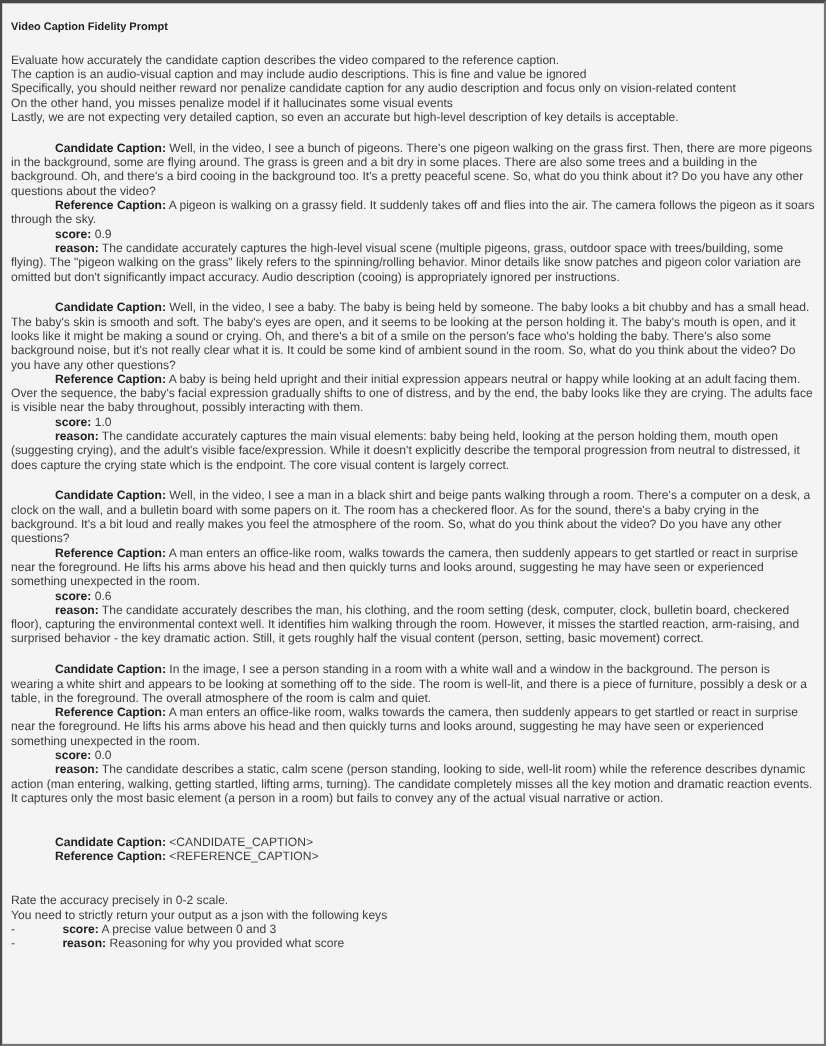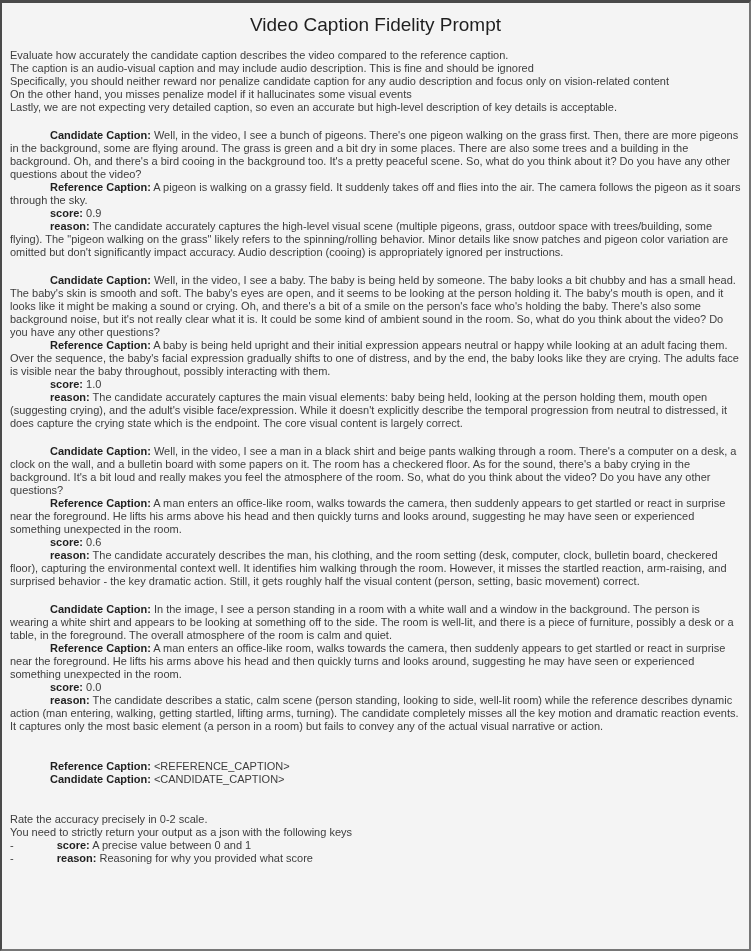"Video Caption Fidelity Prompt" .title { font-size: 19px -> 10px; font-weight: normal -> bold; text-align: center -> none }
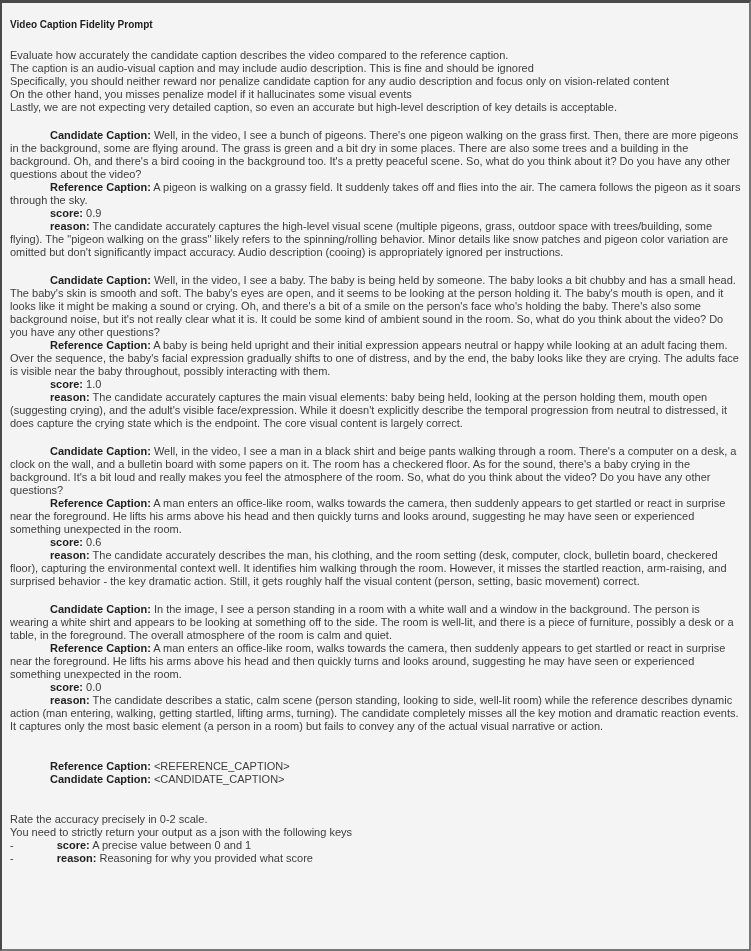"The caption is an audio-visual" div.para { text: description. This is fine and should -> descriptions. This is fine and value }
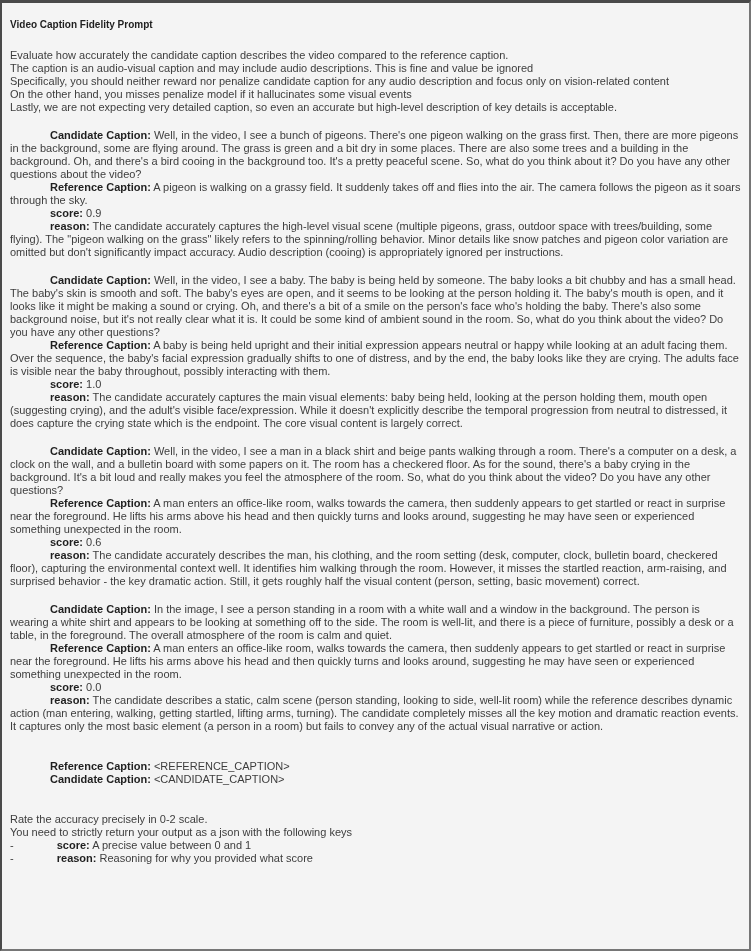"Reference Caption: <REFERENCE_CAPTION>" p.para { order: before "Candidate Caption: <CANDIDATE_CAPTION>" -> after "Candidate Caption: <CANDIDATE_CAPTION>" }
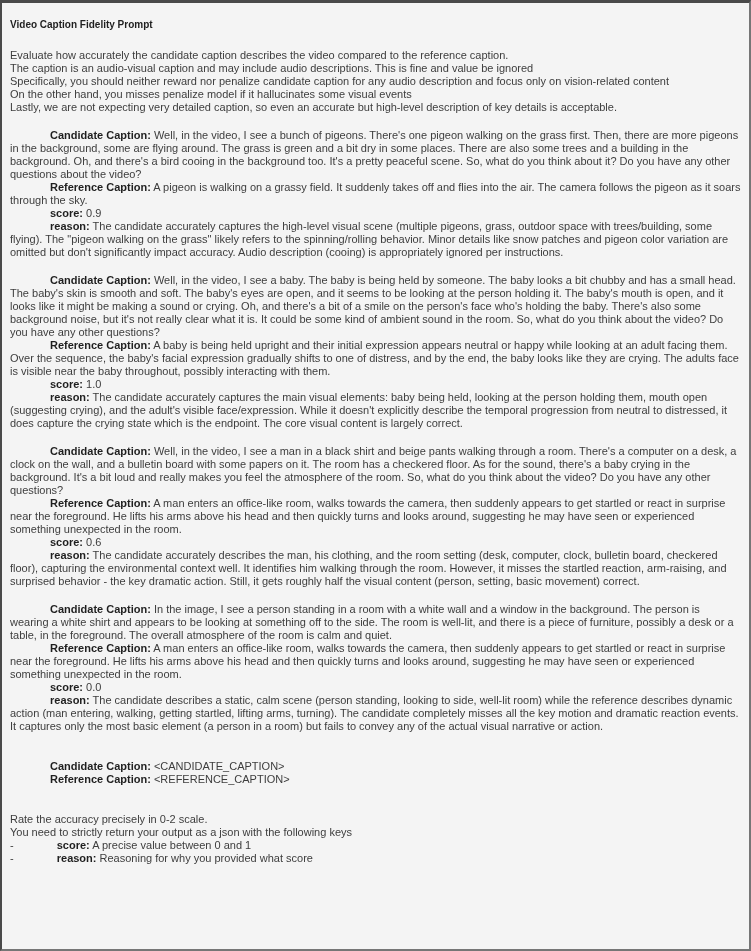"A precise value between 0" span { text: 1 -> 3 }
